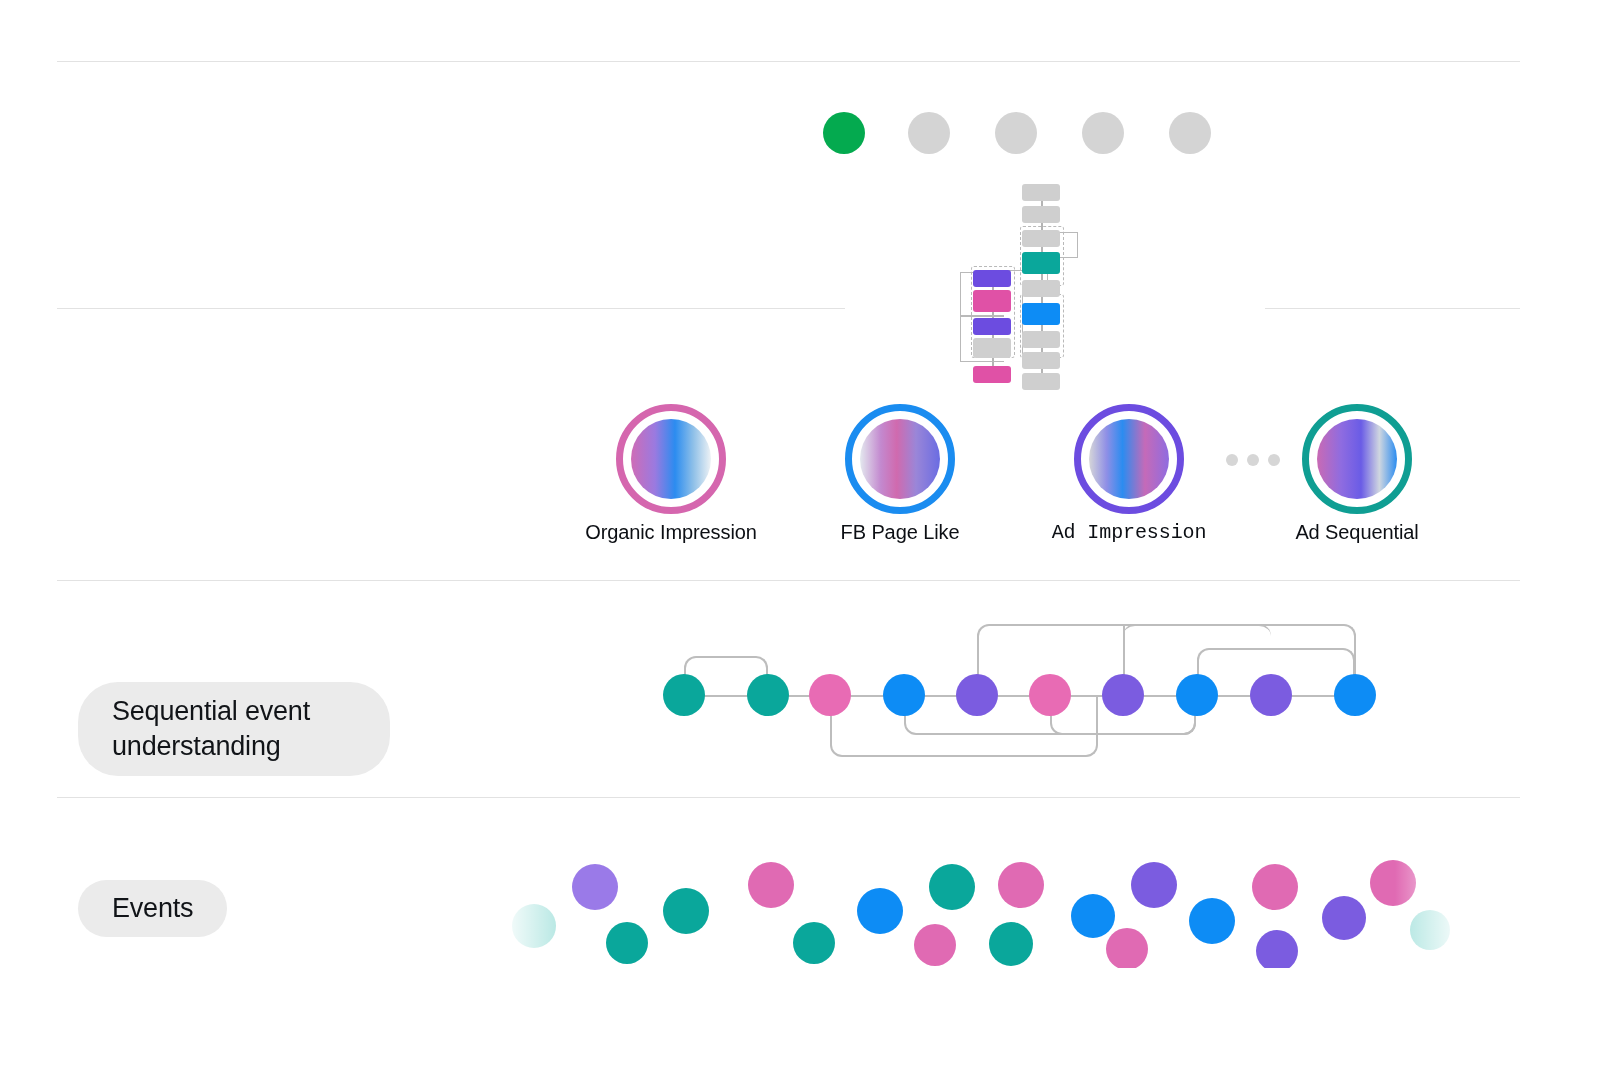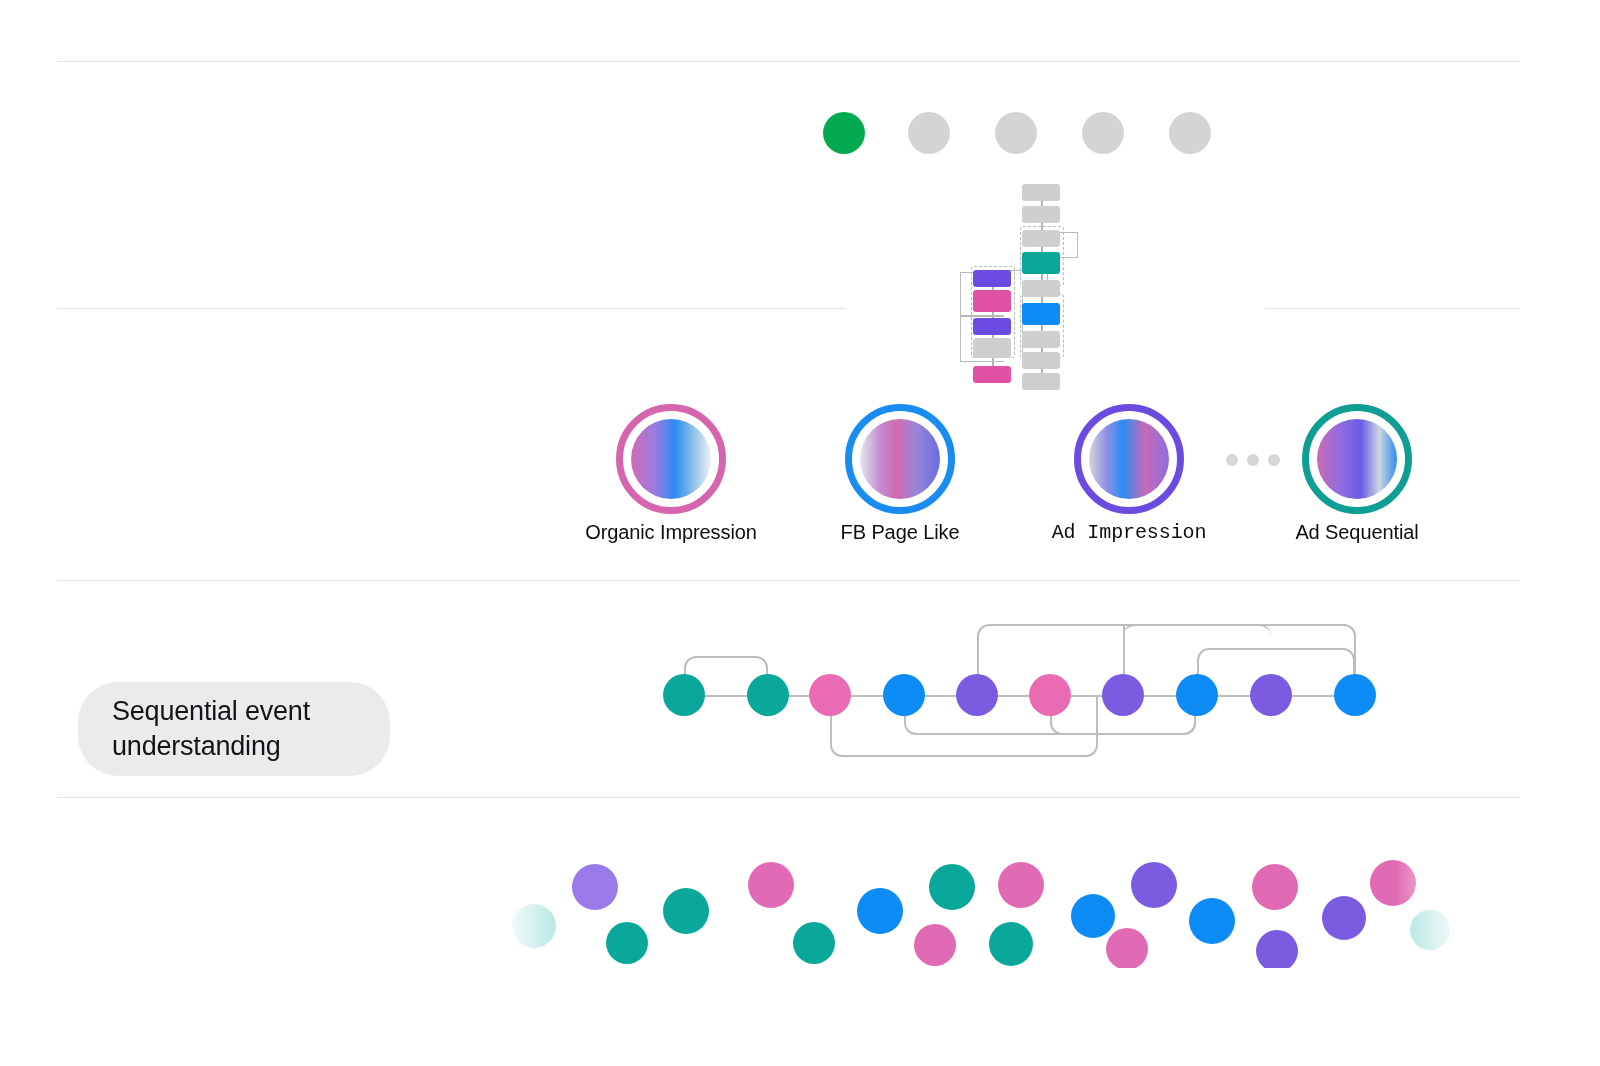"Events" div.pill { html: none -> <div>Events</div> }
